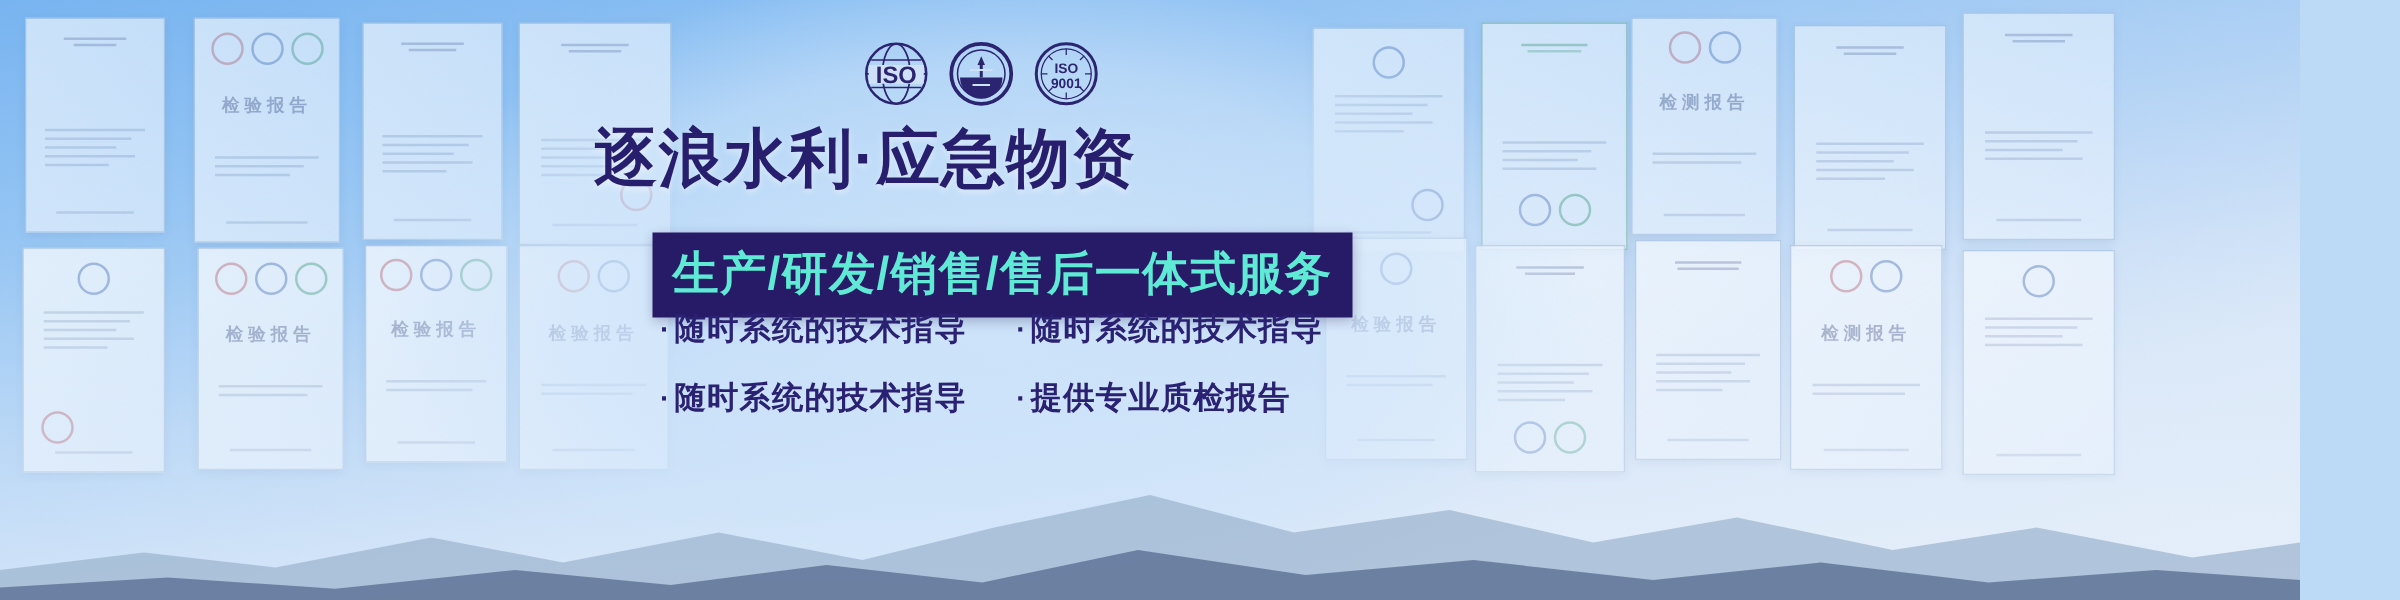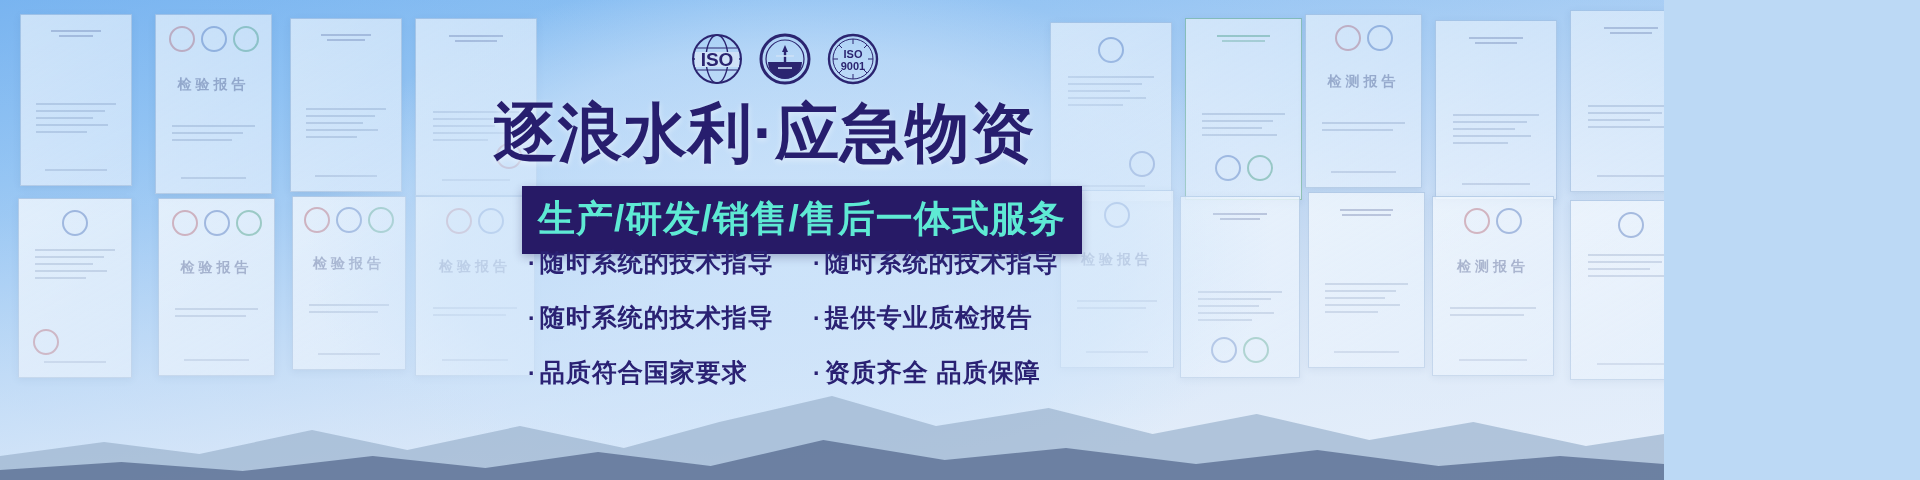"ISO" #banner { width: 1664px -> 1840px }
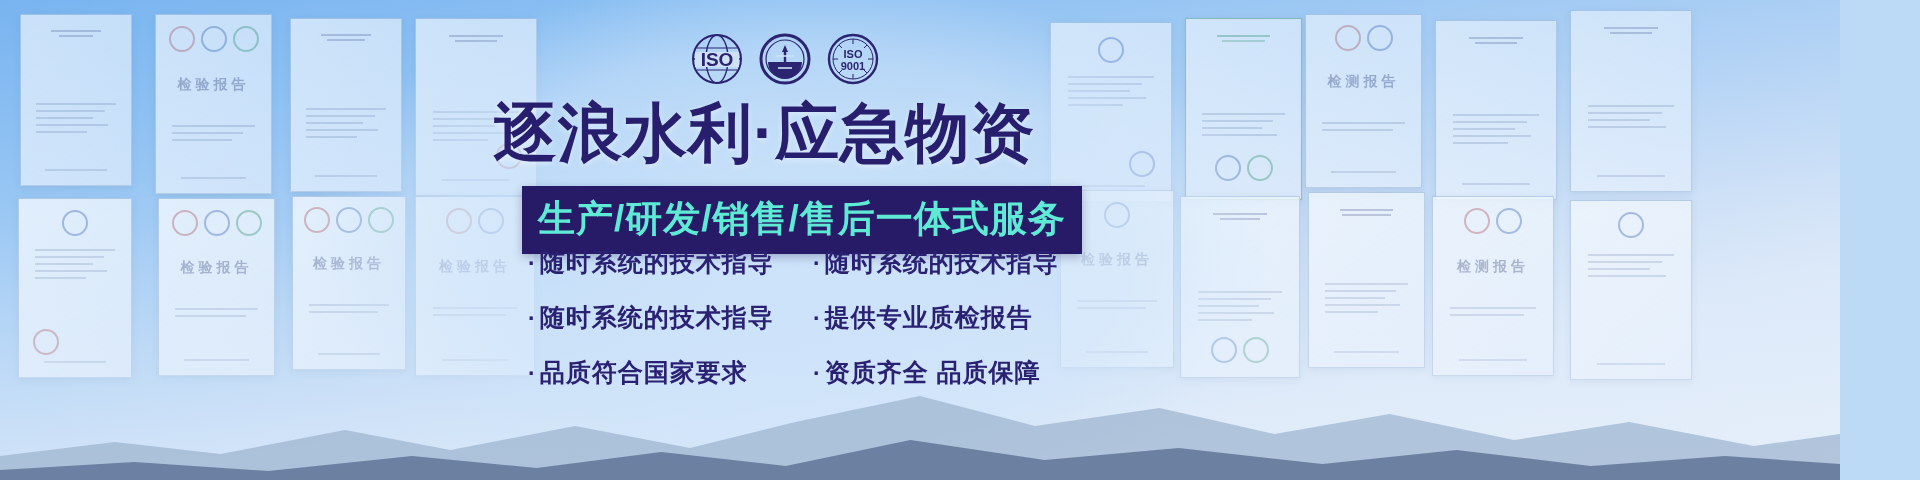"逐浪水利·应急物资" .headline { font-size: 64px -> 51px; left: 493px -> 475px }
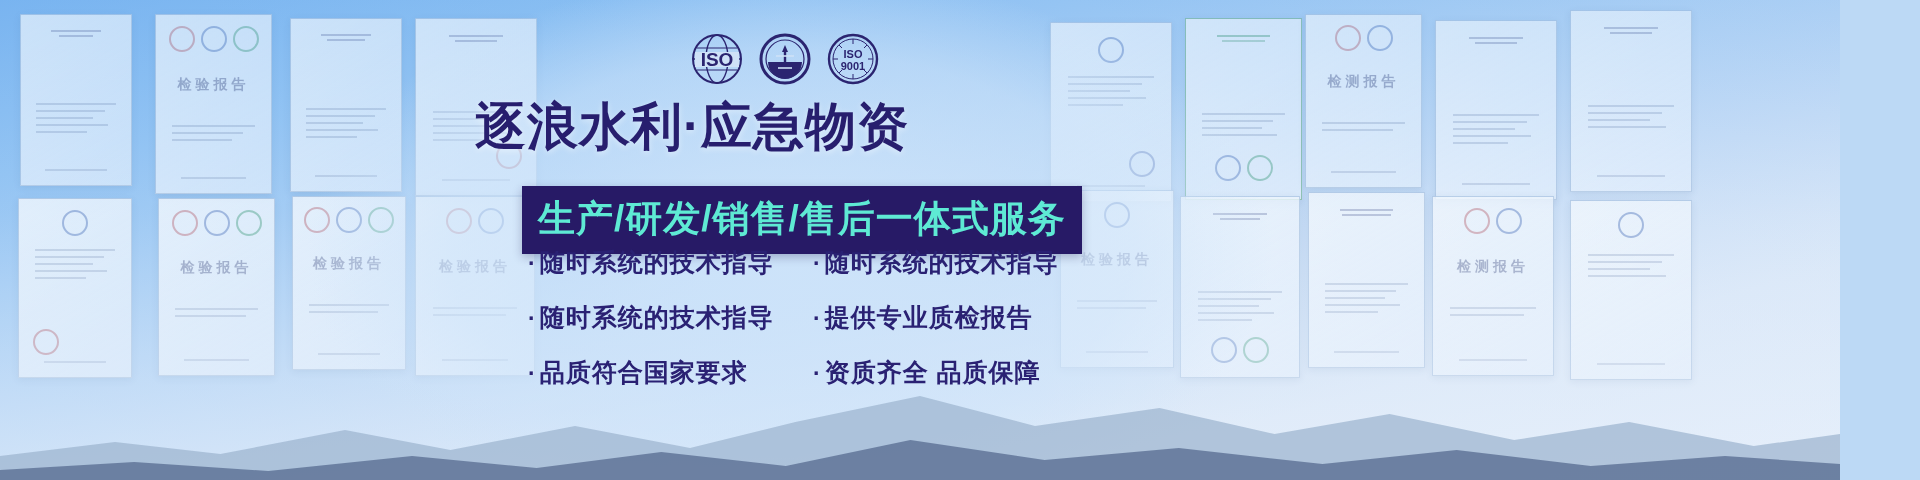"·品质符合国家要求" div.brow { html: <div> <div> <span>·</span><span>品质符合国家要求</span> </div> <div> <span>·</span><span>资质齐全 品质保障</span> </div> </div> -> none }
